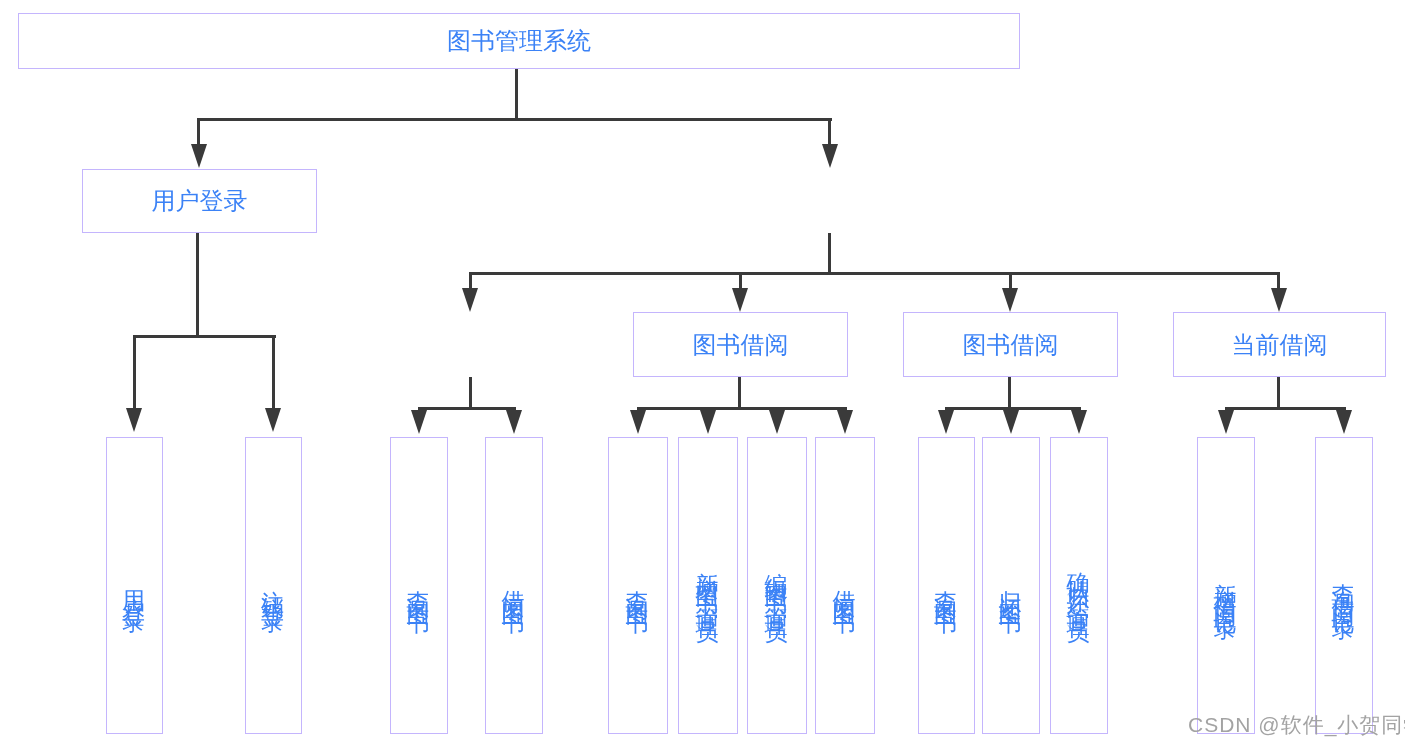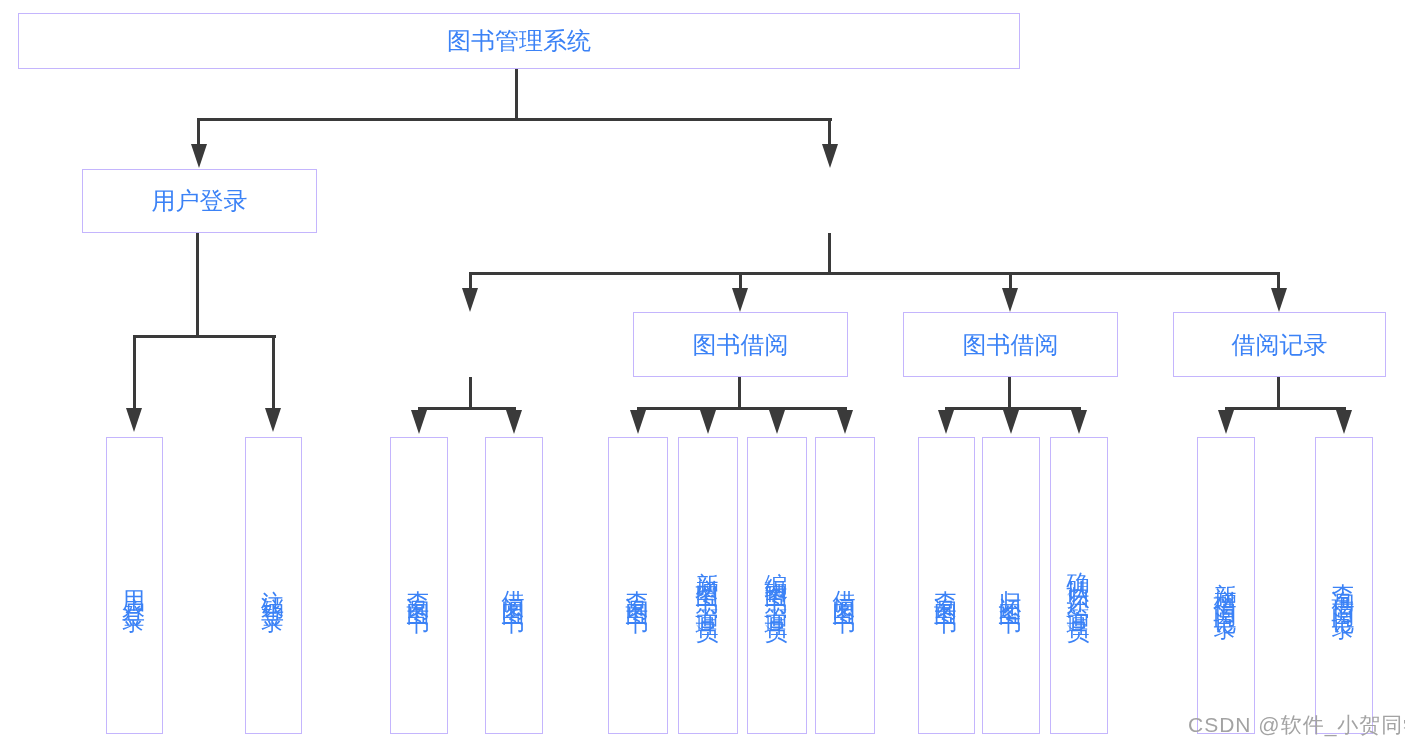"借阅记录" span { text: 借阅记录 -> 当前借阅 }
